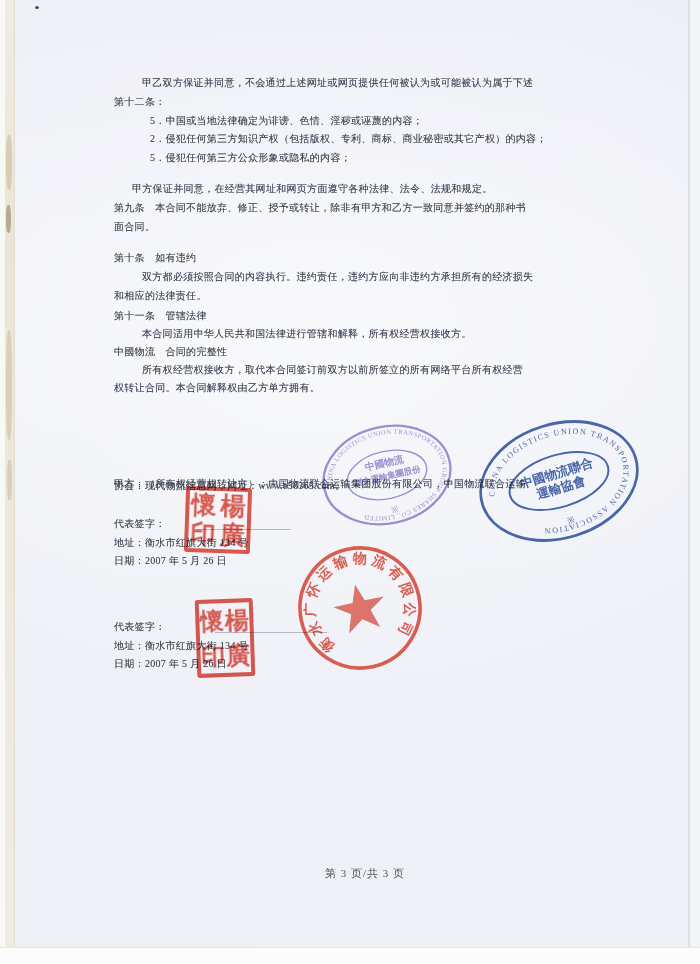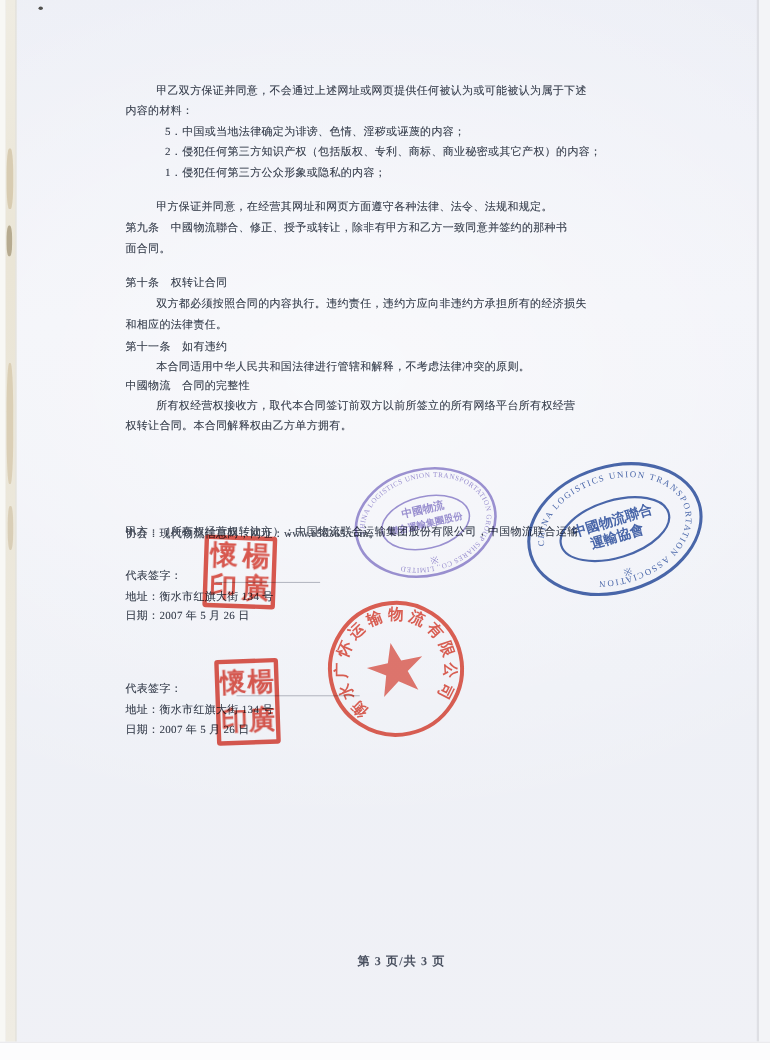"内容的材料：" div.tl { text: 内容的材料 -> 第十二条 }
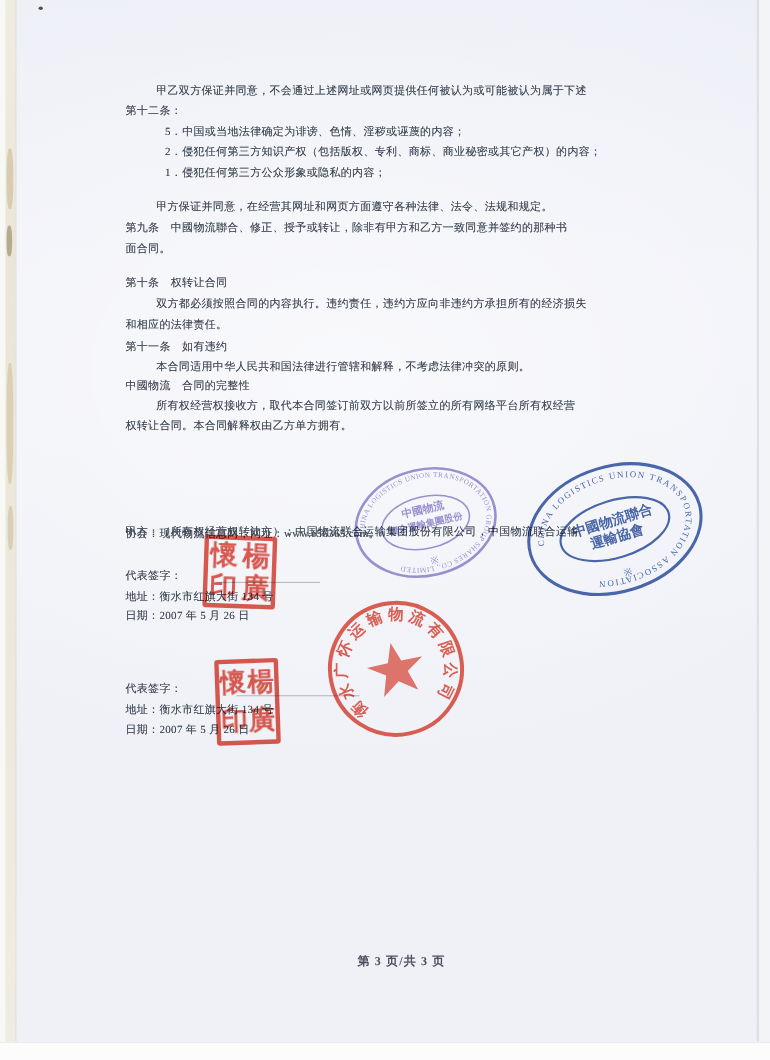"1．侵犯任何第三方公众形象或隐私的内容；" div.tl { text: 1 -> 5 }
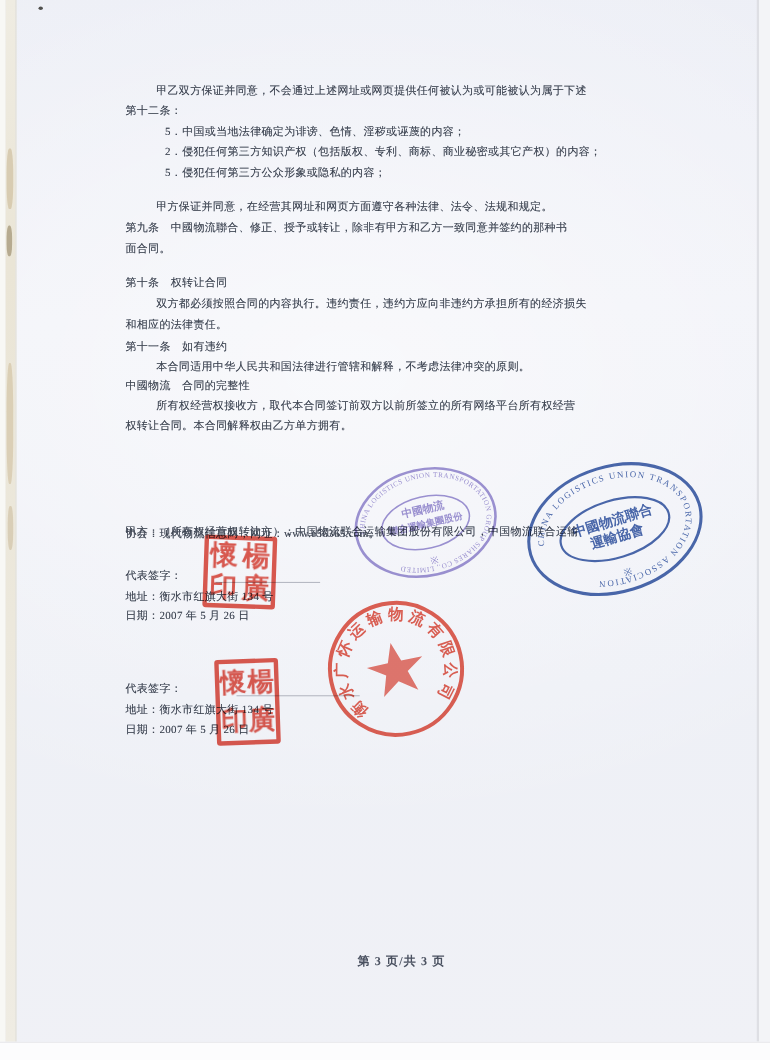"甲方保证并同意，在经营其网址和网页方面遵守各种法律、法令、法规和规定。" div.tl { left: 142px -> 132px }
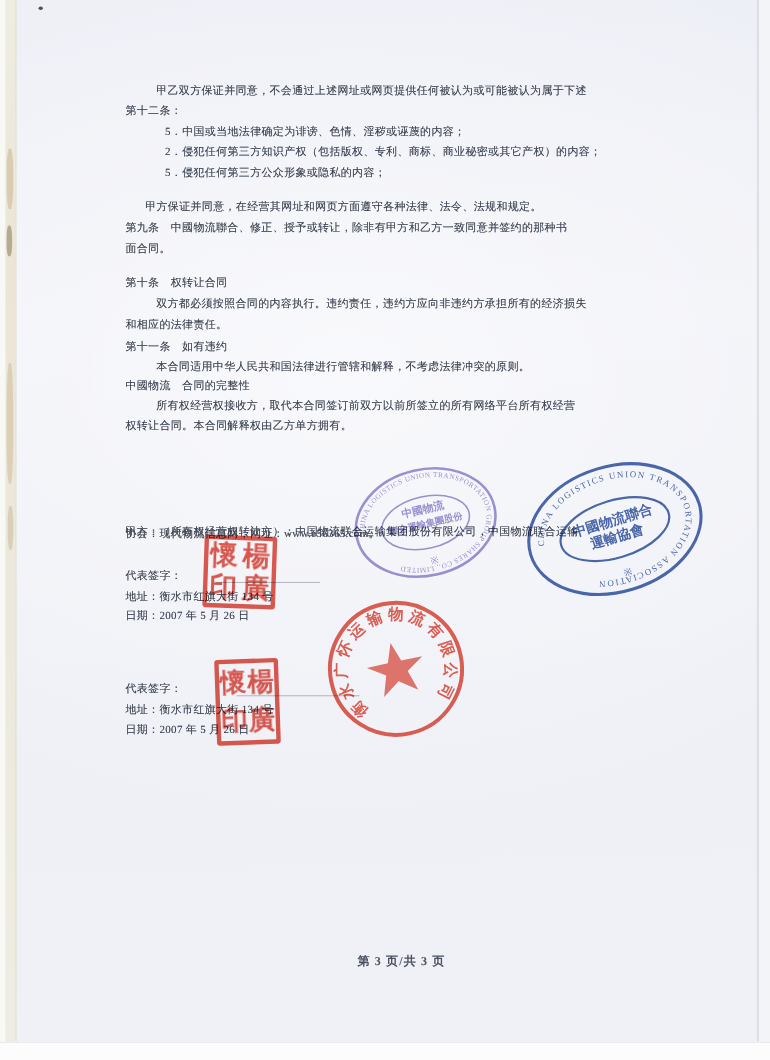"第九条 中國物流聯合、修正、授予或转让，除非有甲方和乙方一致同意并签约的那种书" div.tl { text: 中國物流聯合 -> 本合同不能放弃 }
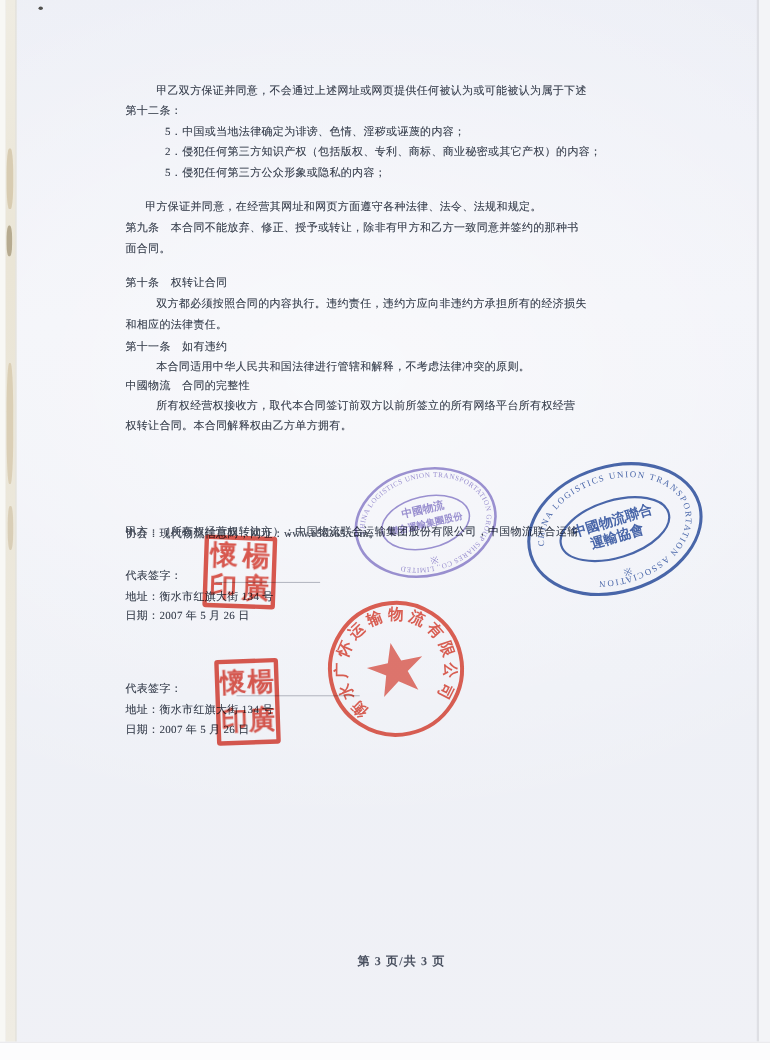"第十条 权转让合同" div.tl { text: 权转让合同 -> 如有违约 }
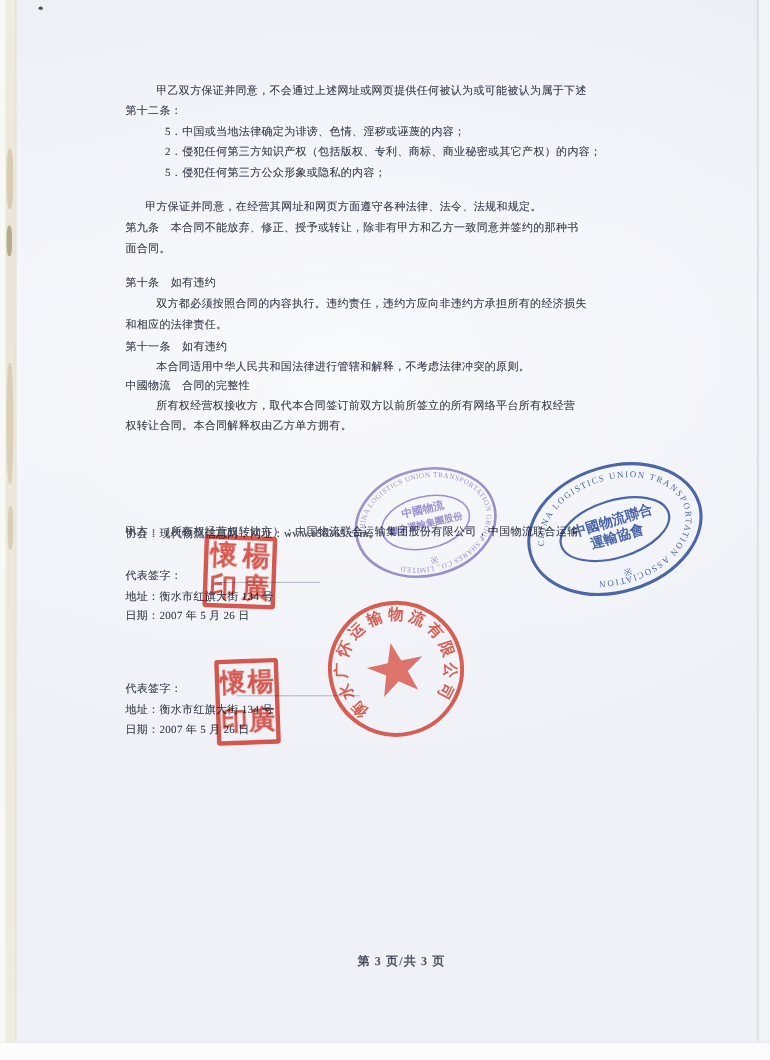"第十一条 如有违约" div.tl { text: 如有违约 -> 管辖法律 }
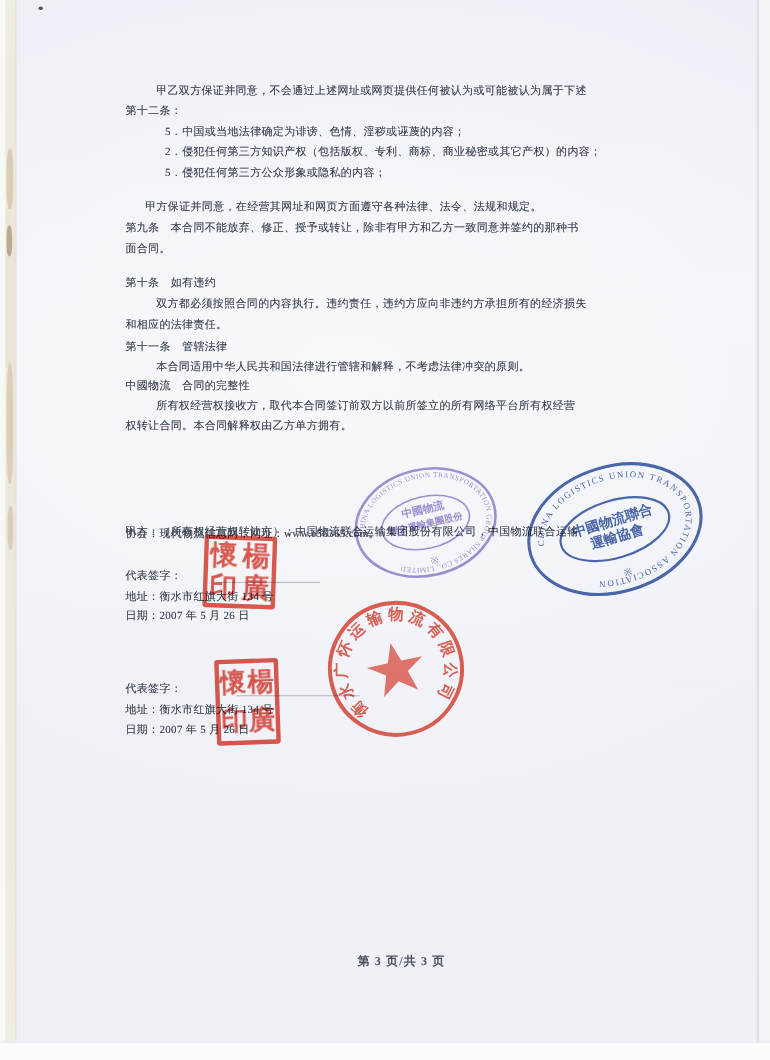"本合同适用中华人民共和国法律进行管辖和解释，不考虑法律冲突的原则。" div.tl { text: 不考虑法律冲突的原则 -> 所有权经营权接收方 }
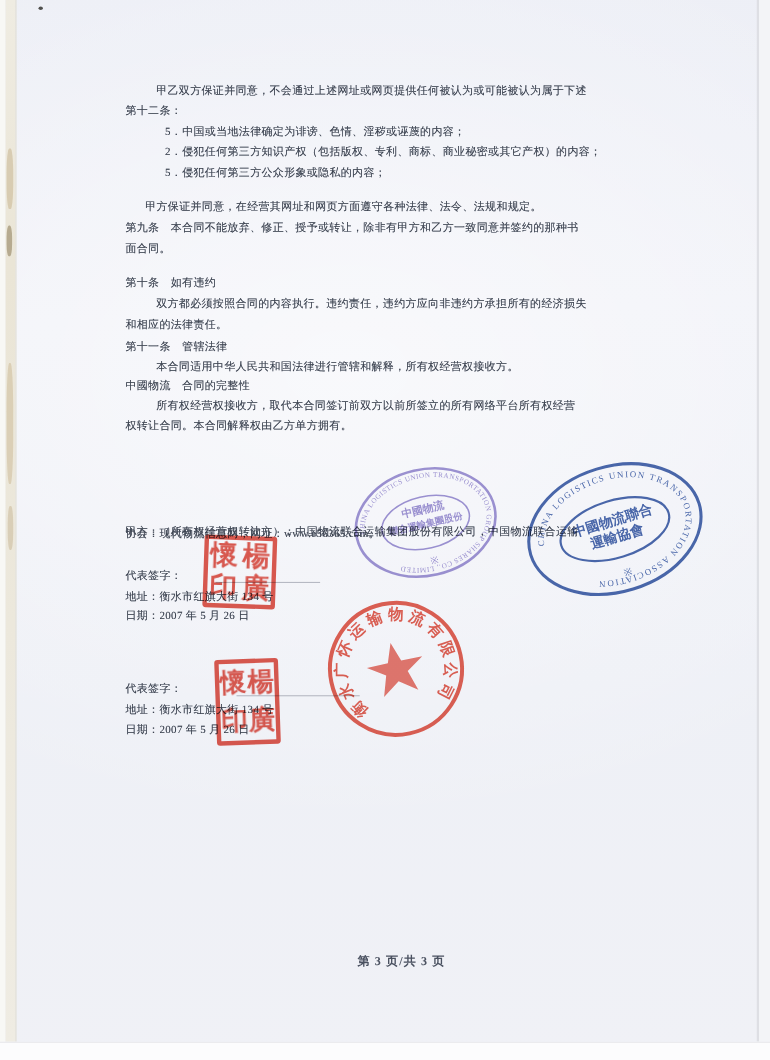"第 3 页/共 3 页" div.footer-line { font-weight: bold -> none }
